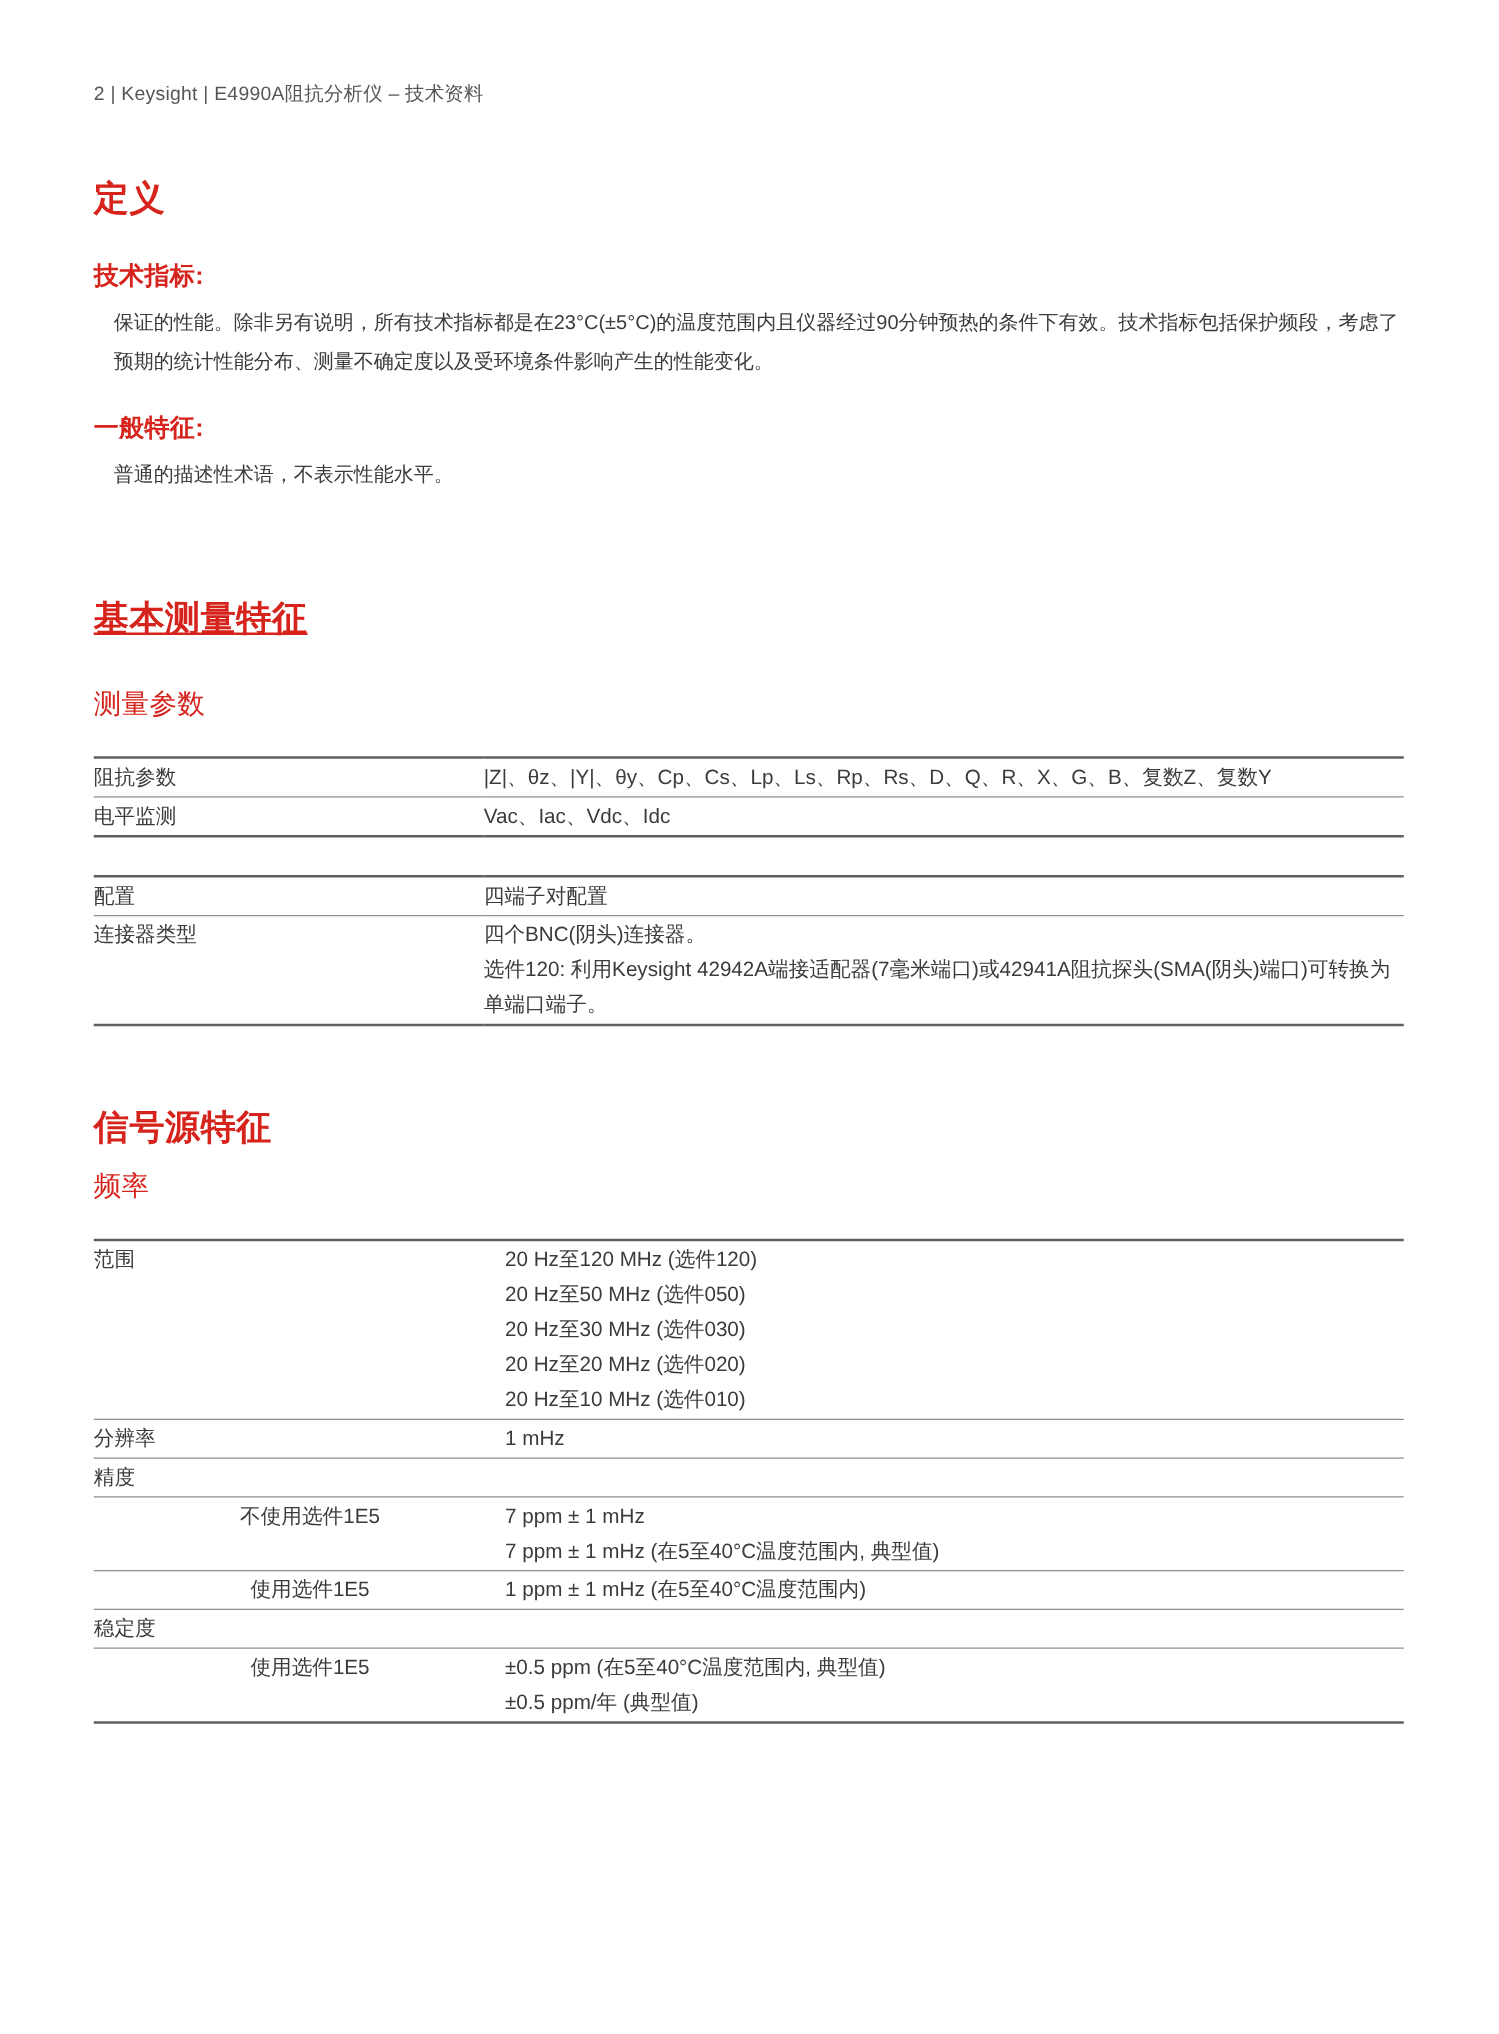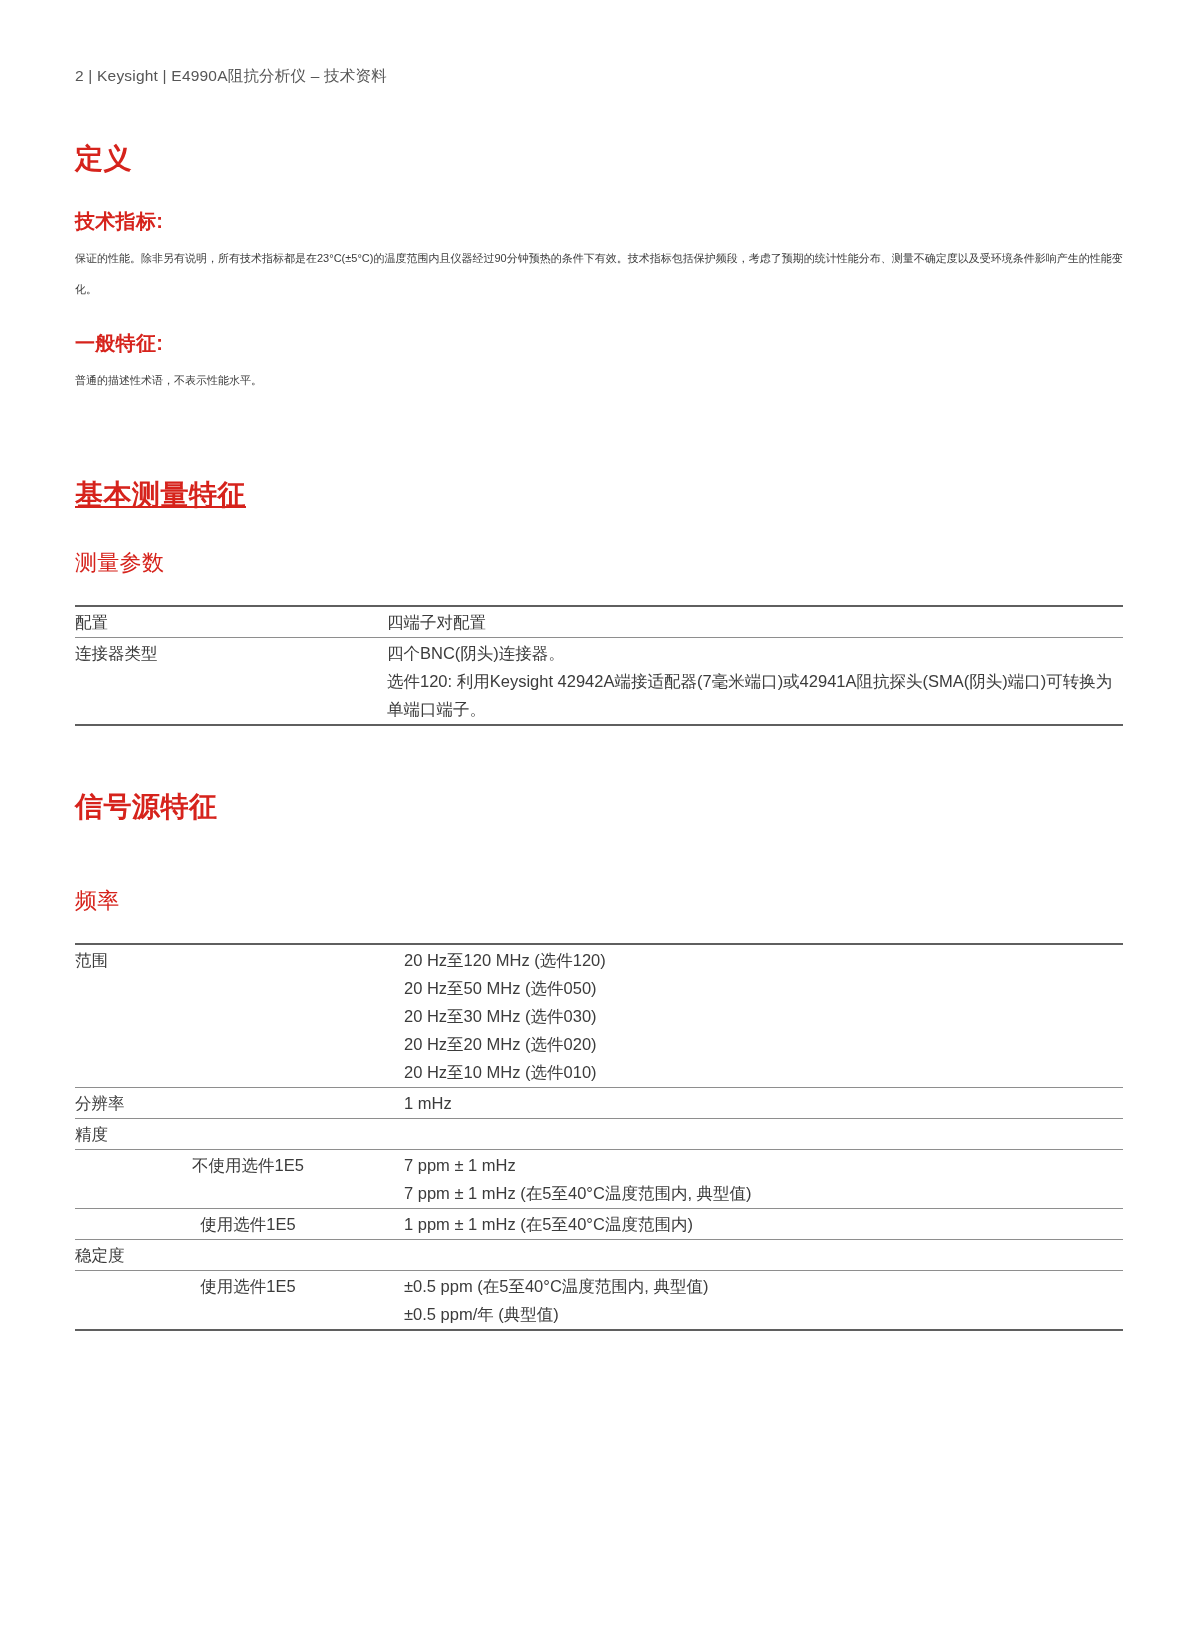"保证的性能。除非另有说明，所有技术指标都是在23°C(±5°C)的温度范围内且仪" p.body { font-size: 11px -> 16px; margin: 10px 0 0 0 -> 10px 0 0 16px }
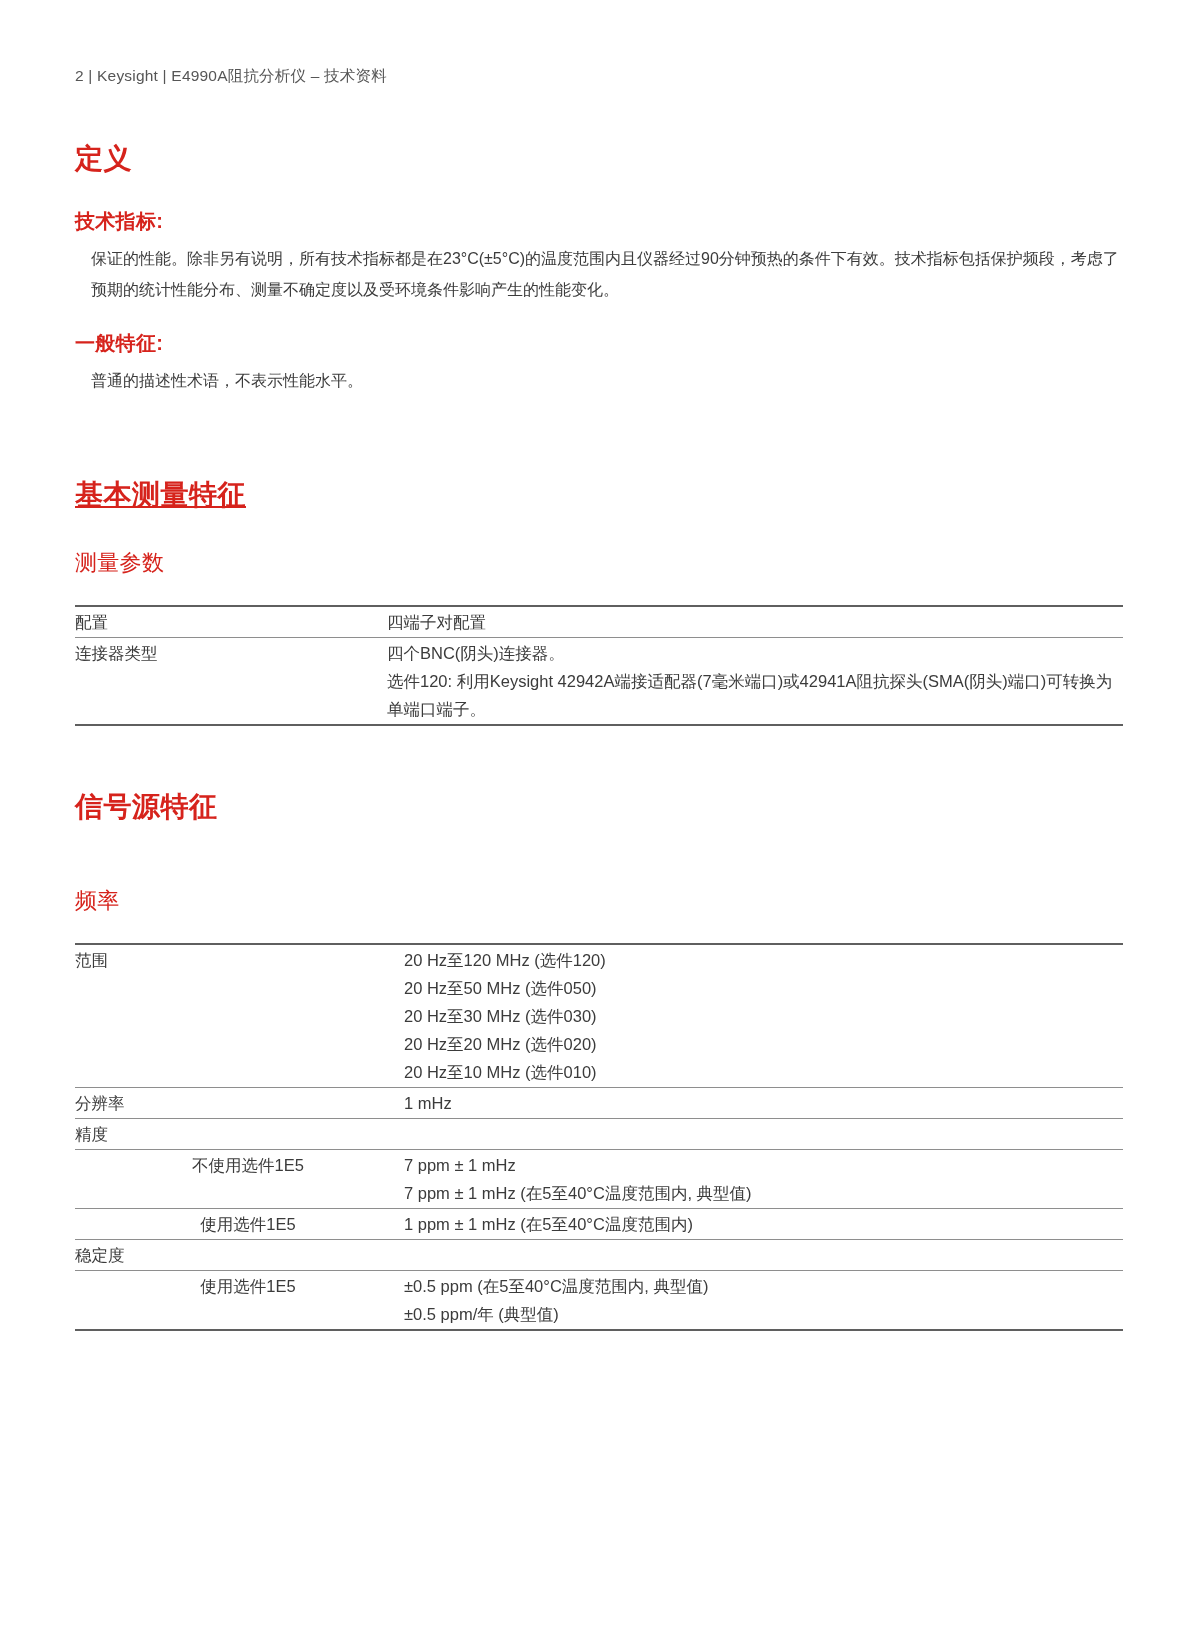"阻抗参数" table.spec { html: none -> <table> <tbody> <tr> <td>阻抗参数</td> <td> <div>|Z|、θz、|Y|、θy、Cp、Cs、Lp、Ls、Rp、Rs、D、Q、R、X、G、B、复数Z、复数Y</div> </td> </tr> <tr> <td>电平监测</td> <td> <div>Vac、Iac、Vdc、Idc</div> </td> </tr> </tbody> </table> }
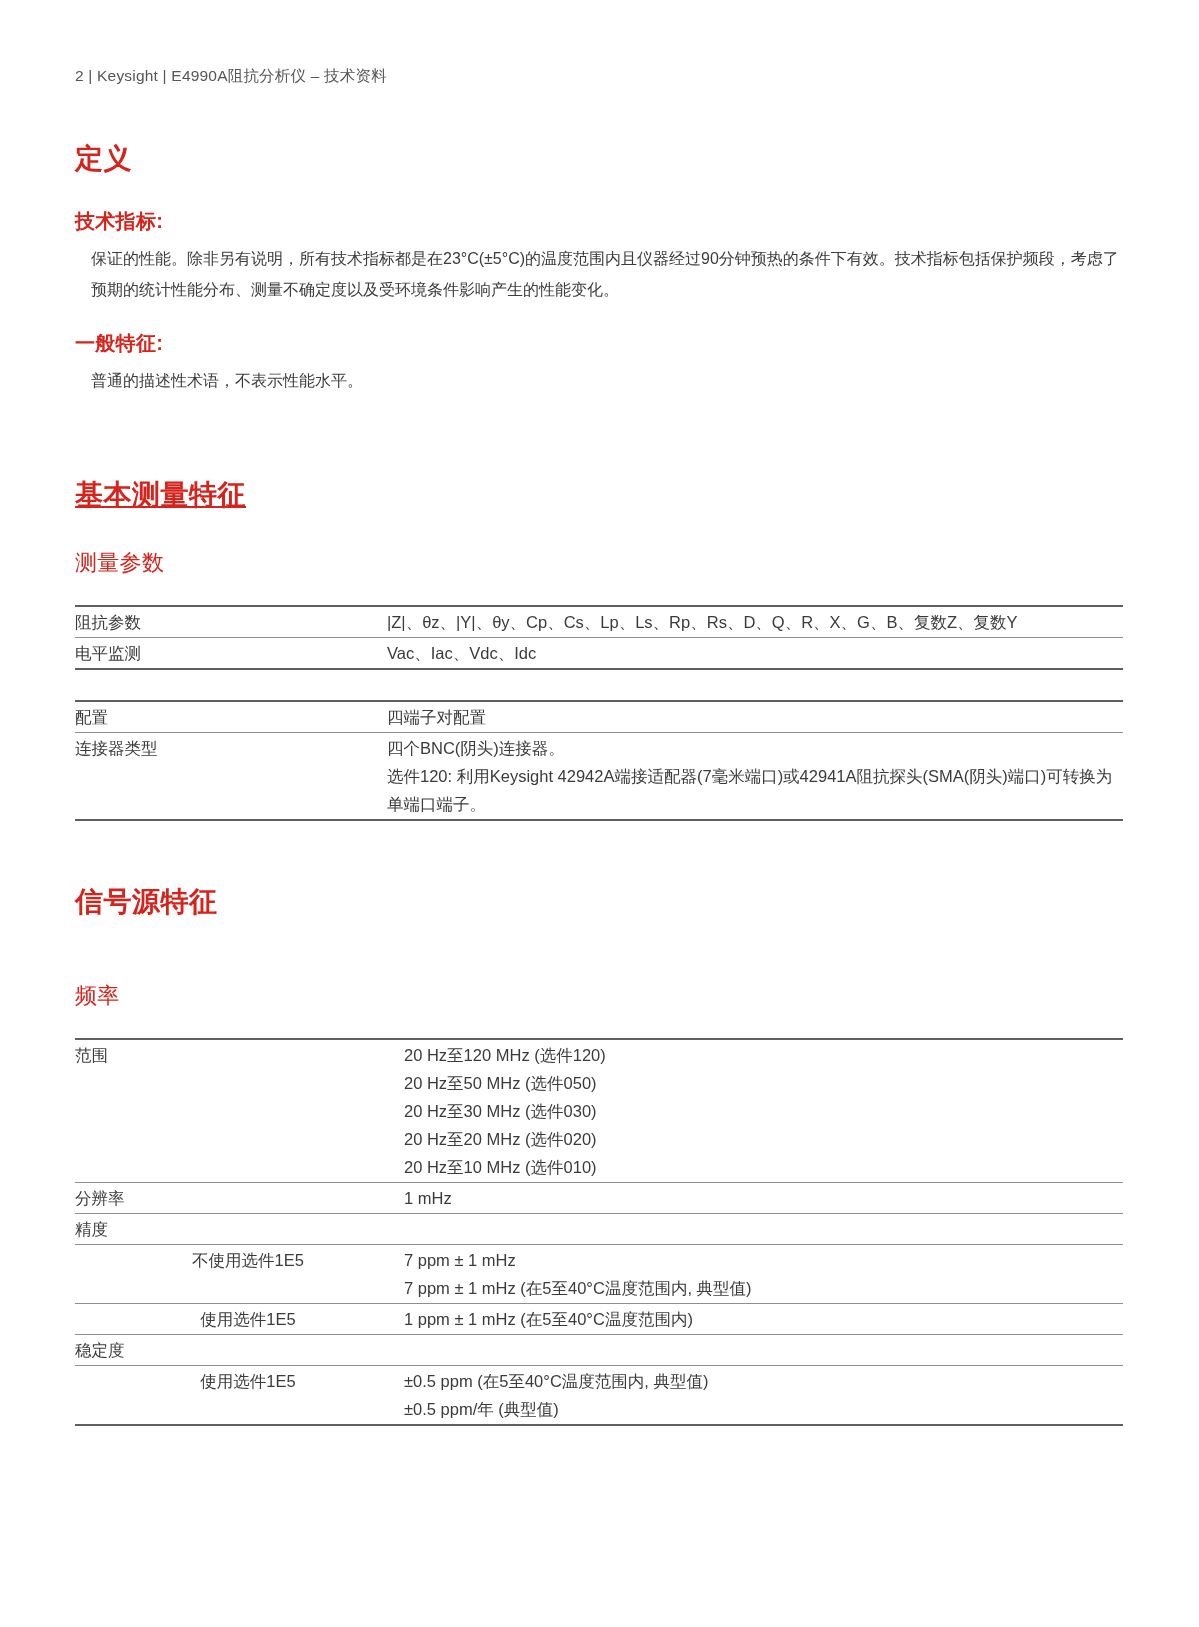"频率" h2.freq { margin-top: 66px -> 19px }
